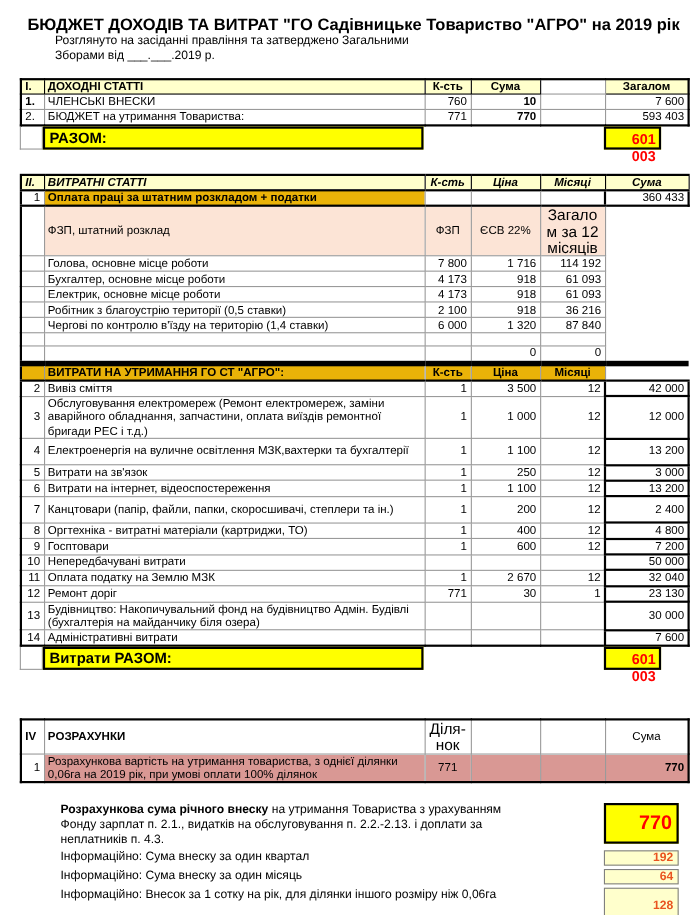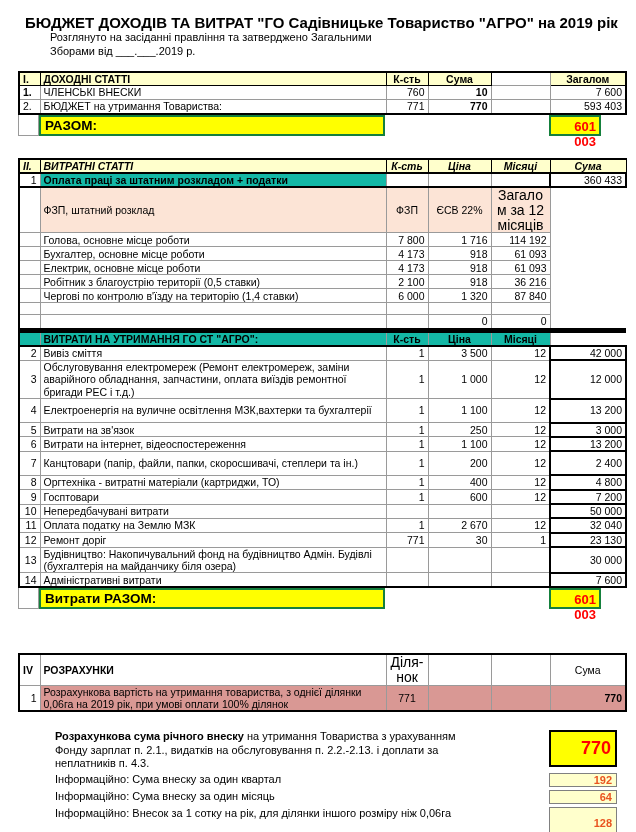"РАЗОМ:" .ylwbox { border: 2px solid #15803d -> 2px solid #000000 }
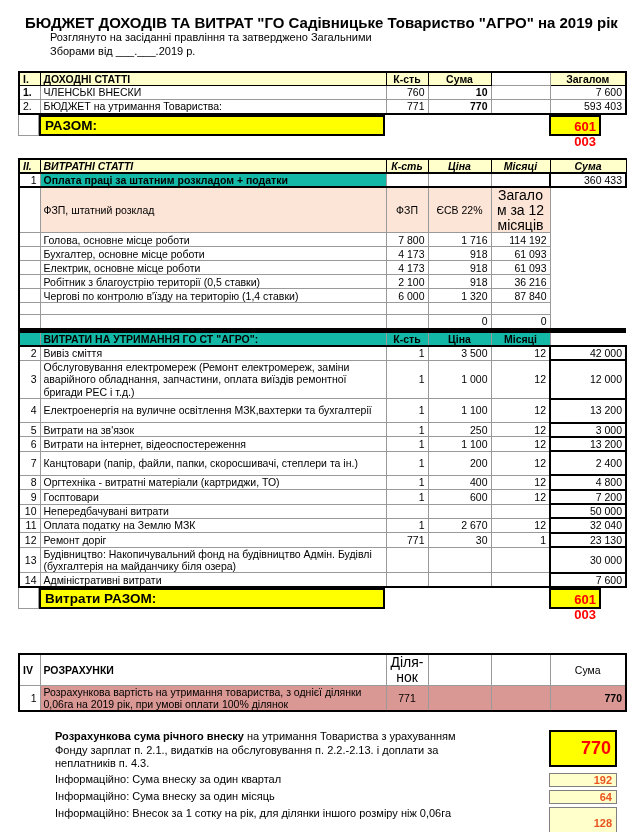"Оплата праці за штатним розкладом" .grn { background: #14b8a6 -> #eab308 }
